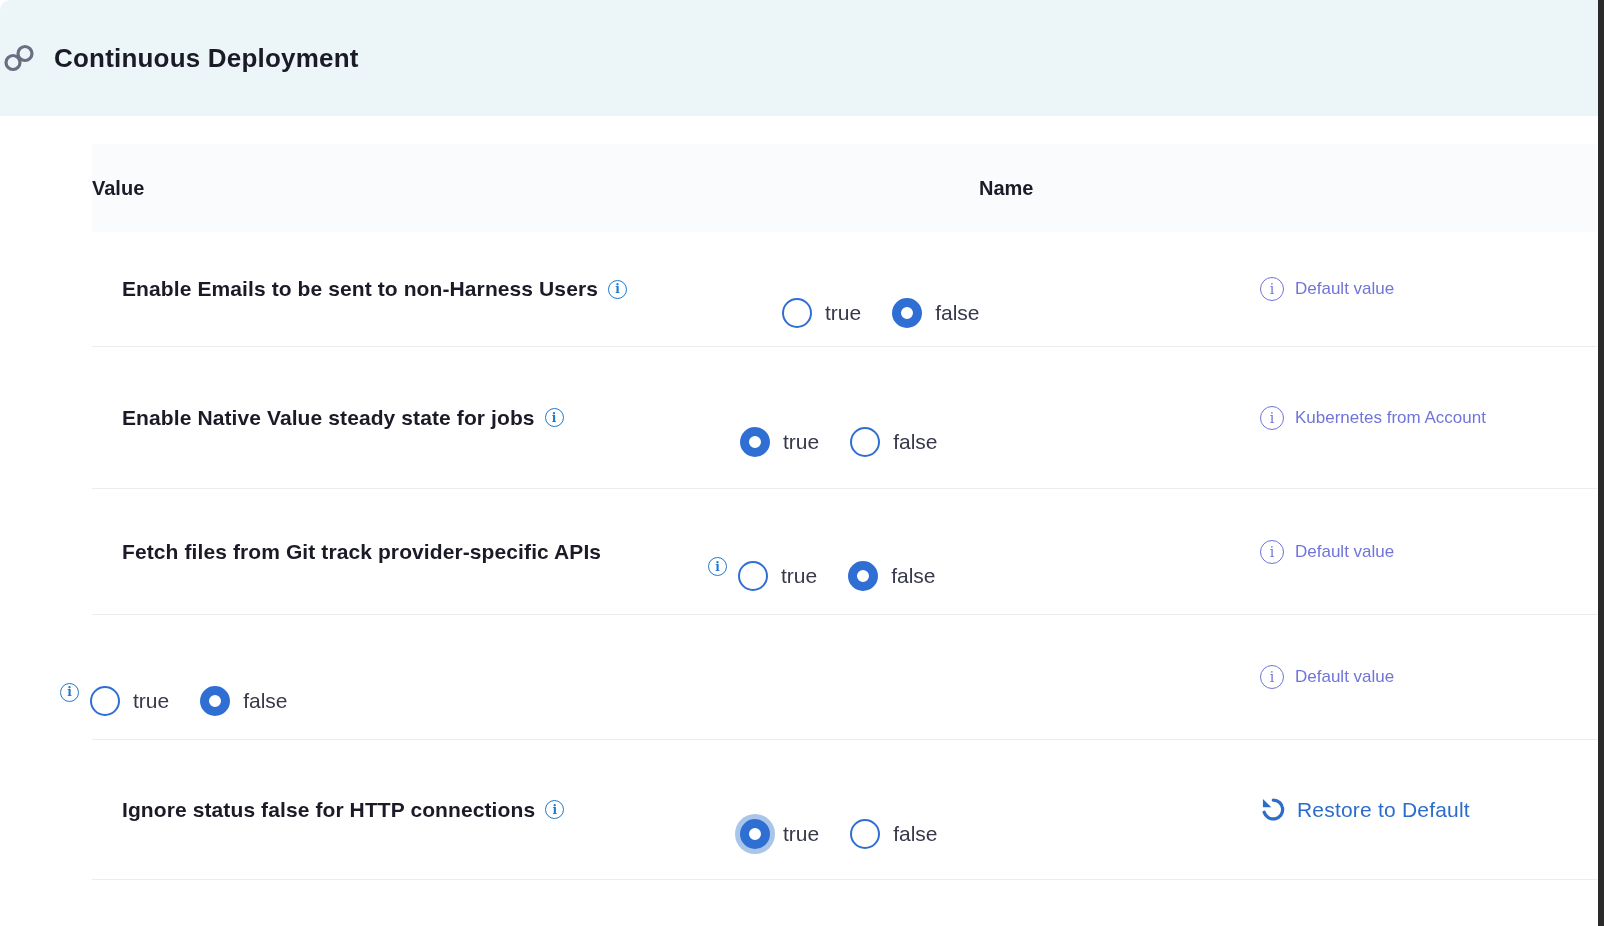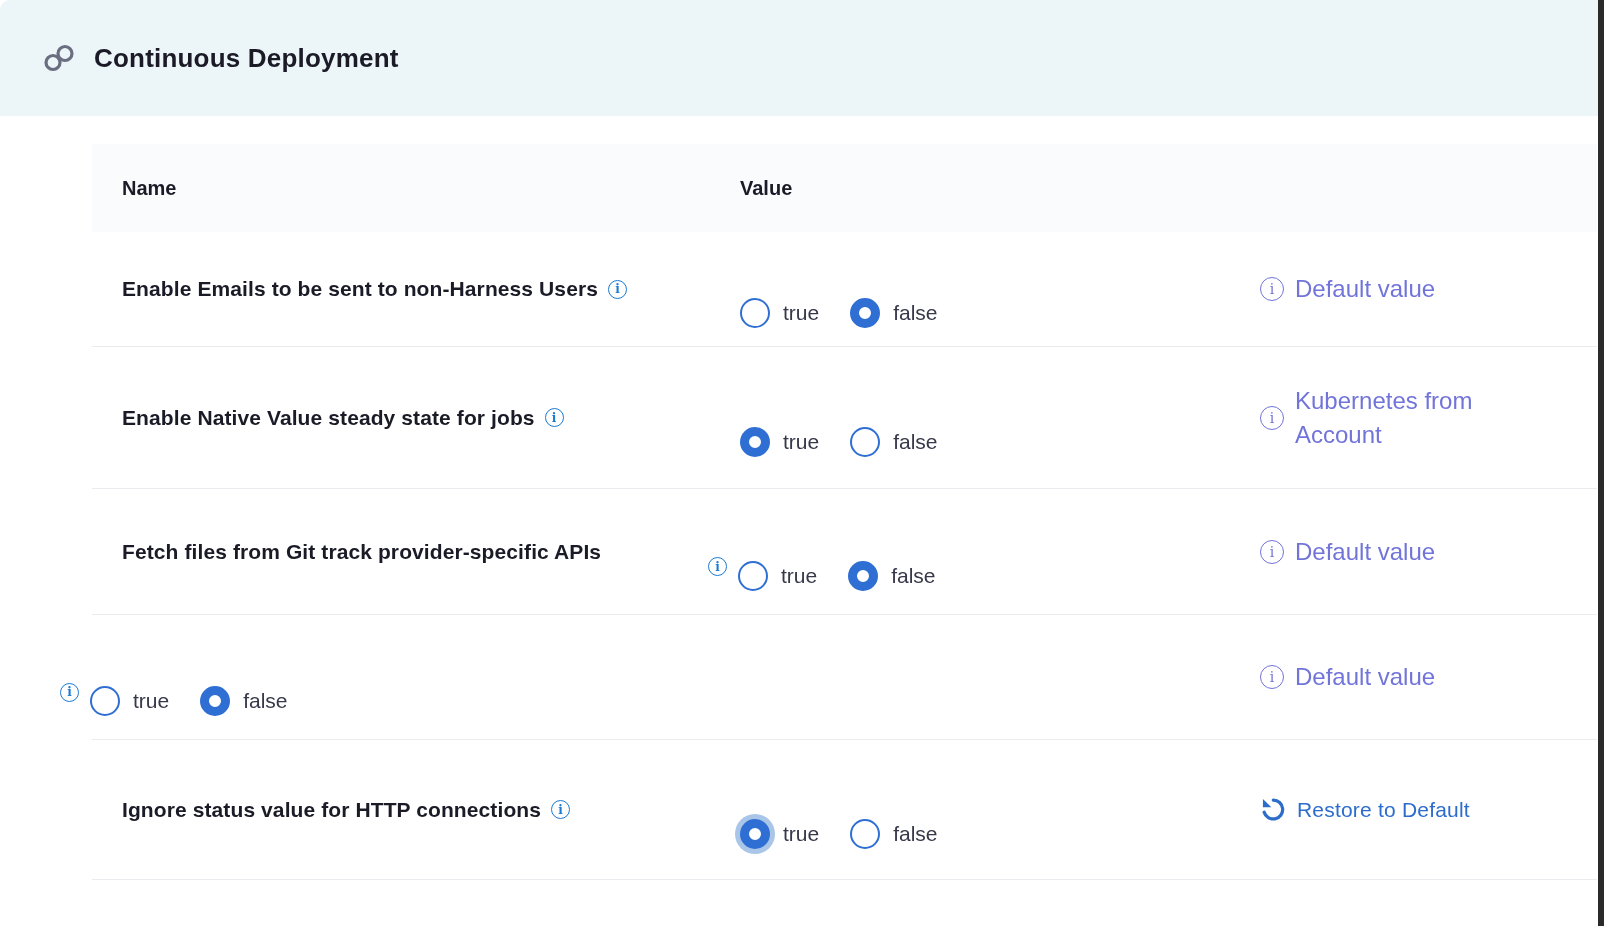"Continuous Deployment" .header-band { padding-left: 40px -> none }
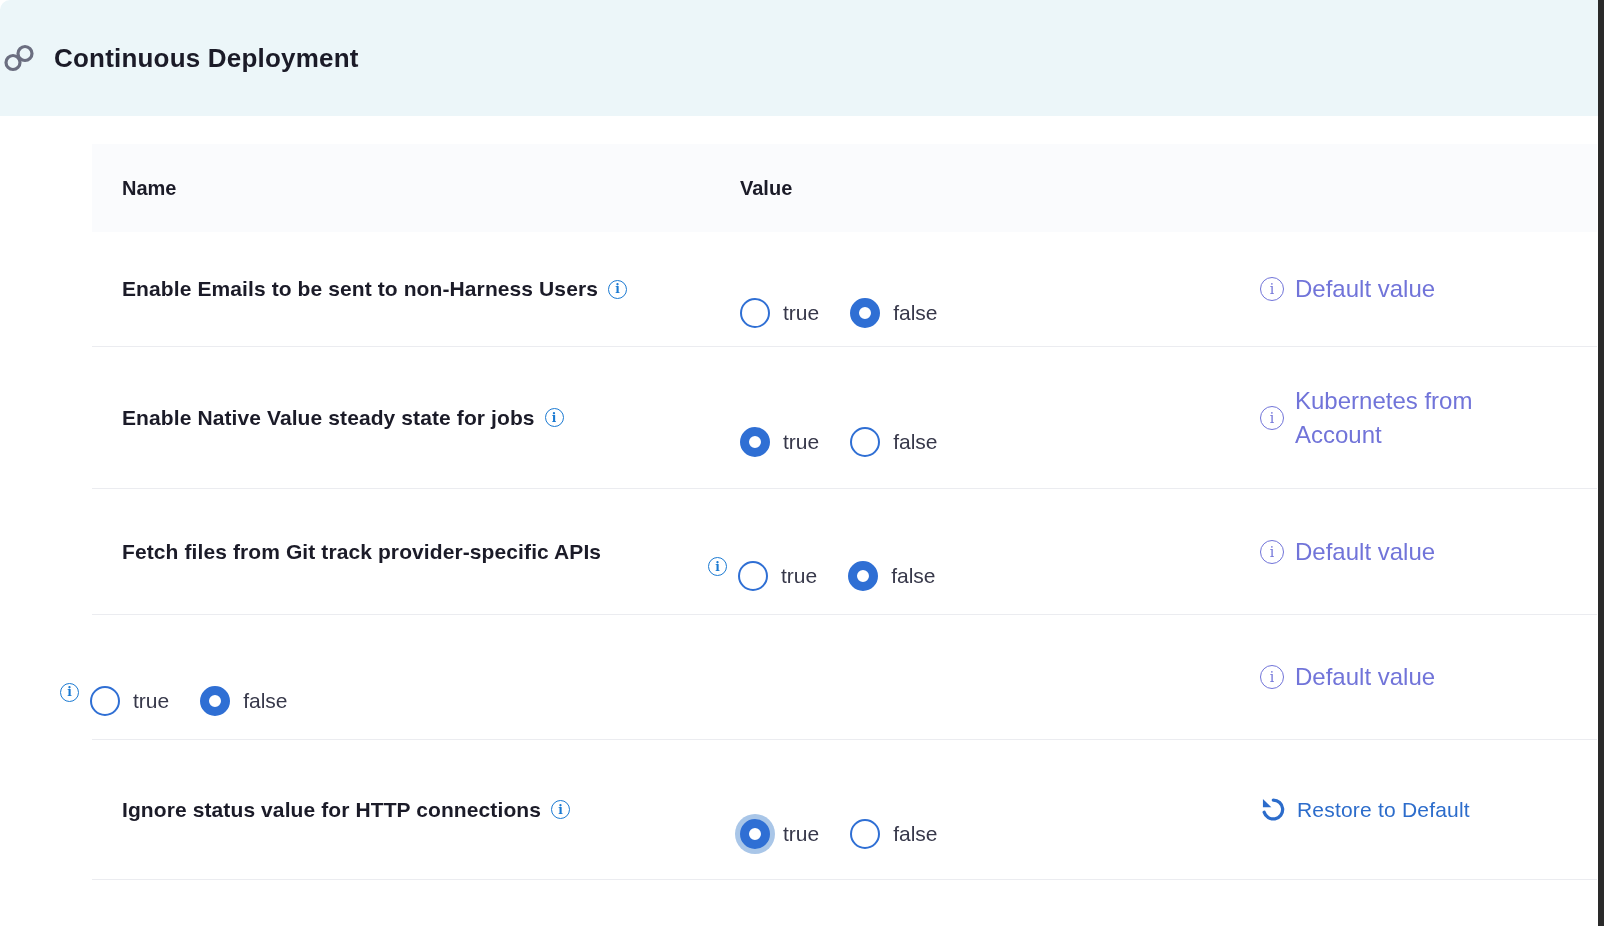"Name" span.th { order: before "Value" -> after "Value" }
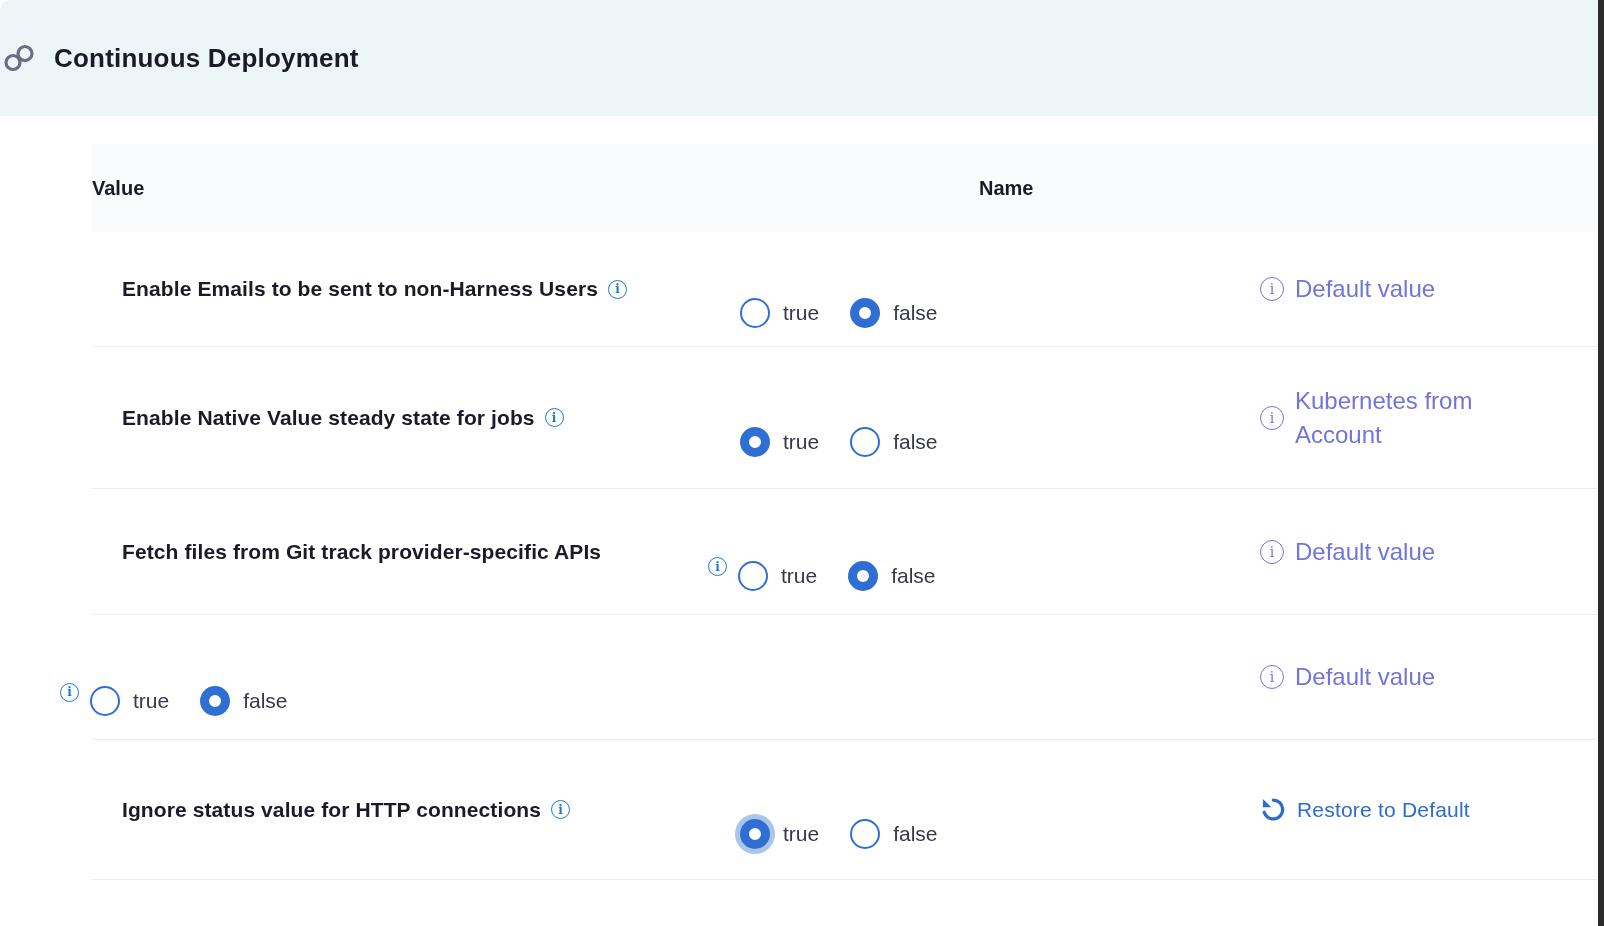"Enable Emails to be sent" .row-h1 { gap: none -> 42px }
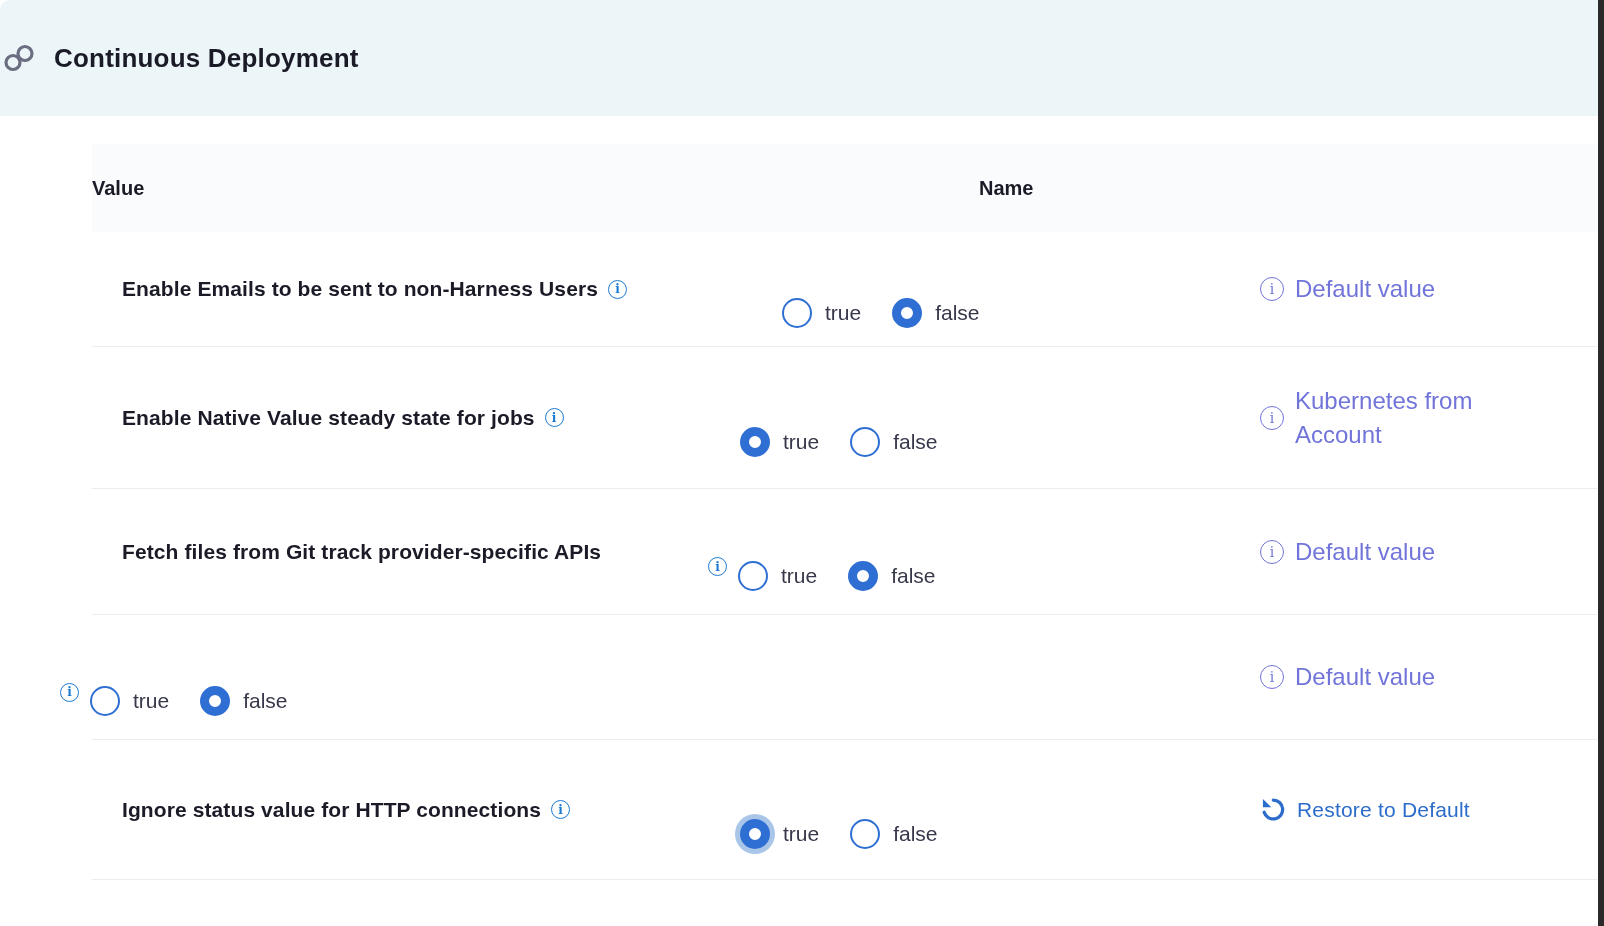"Default value" .status-text { font-size: 24px -> 17px }
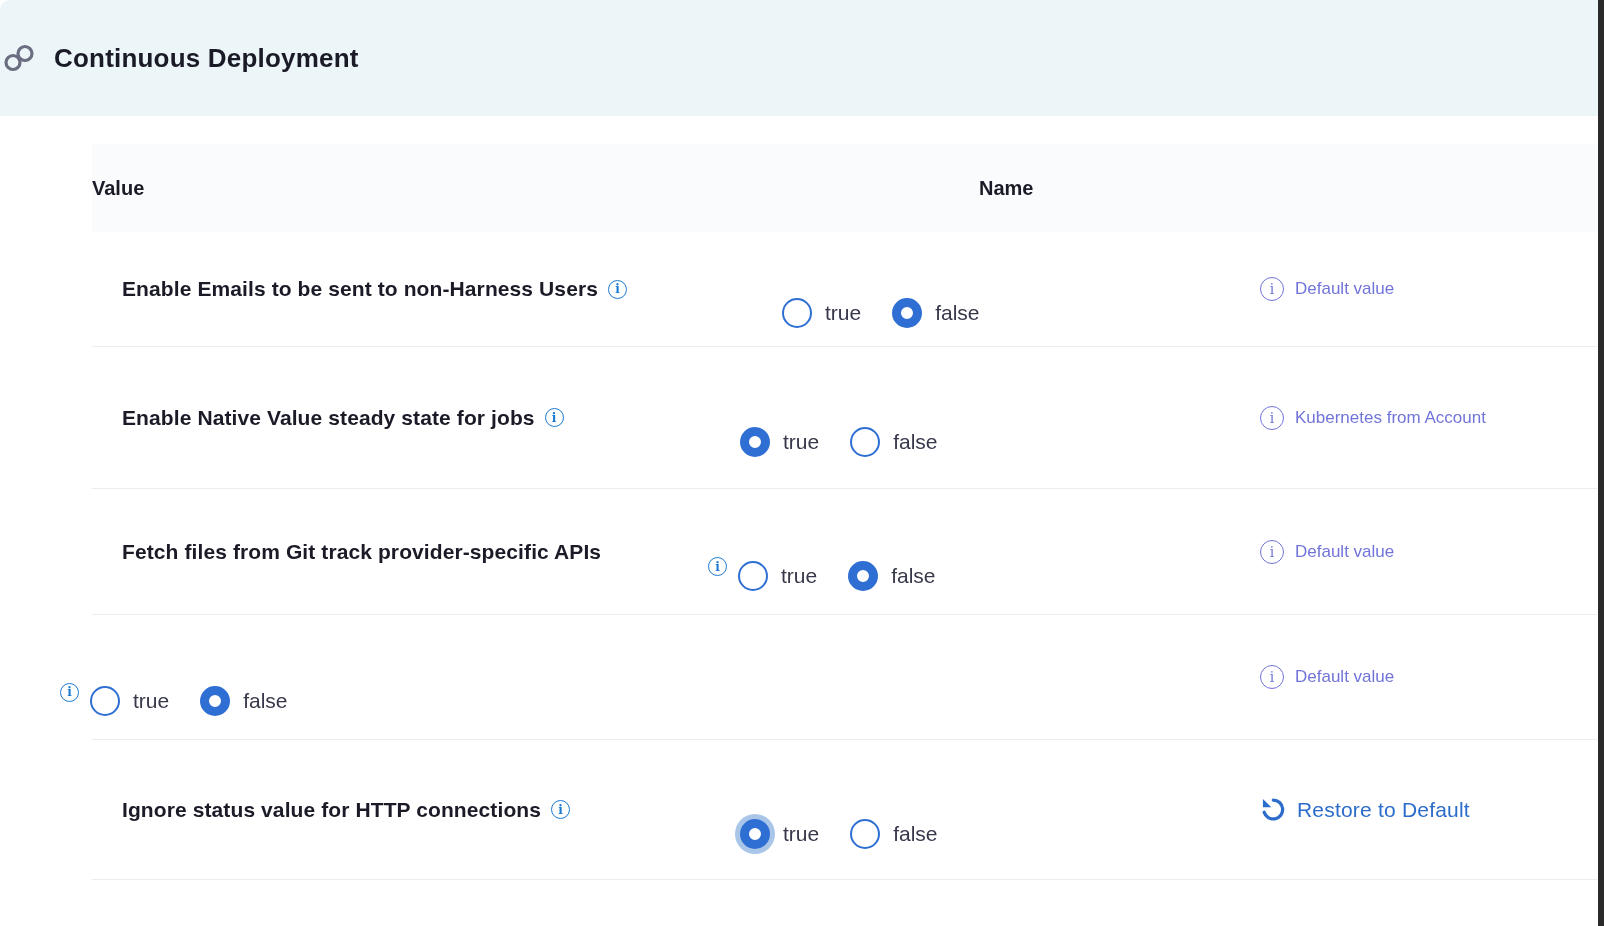"Ignore status value for HTTP" span.setting-label { text: value -> false }
